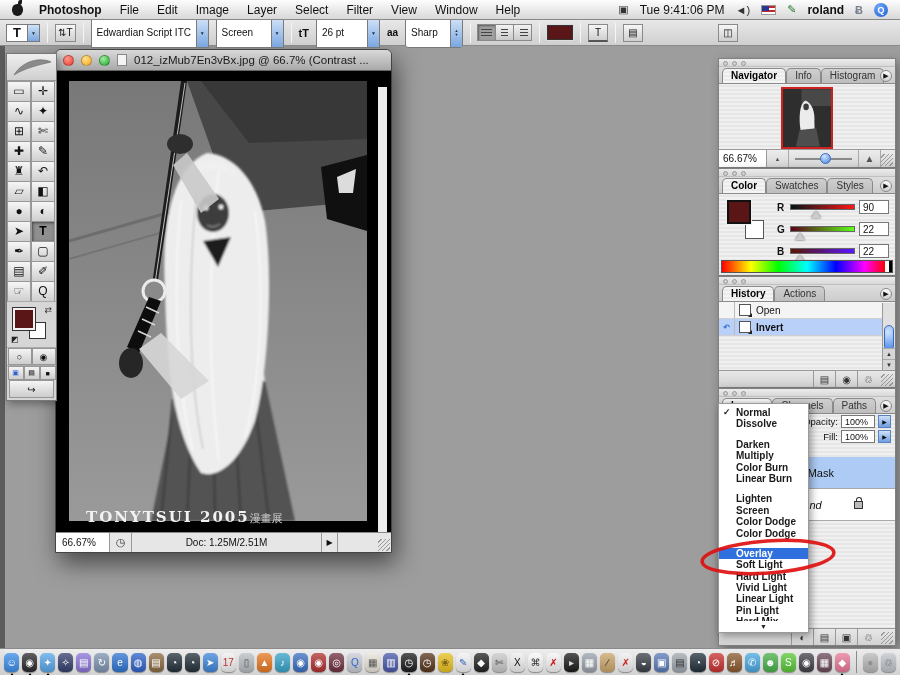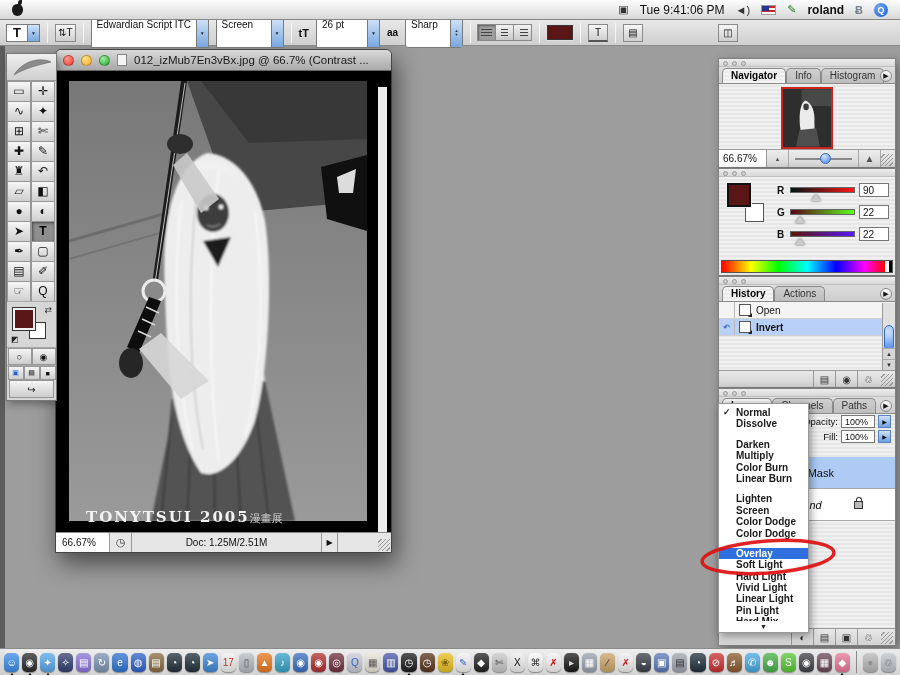"Photoshop" span.menu-items { html: none -> <span> <span>Photoshop</span> <span>File</span> <span>Edit</span> <span>Image</span> <span>Layer</span> <span>Select</span> <span>Filter</span> <span>View</span> <span>Window</span> <span>Help</span> </span> }
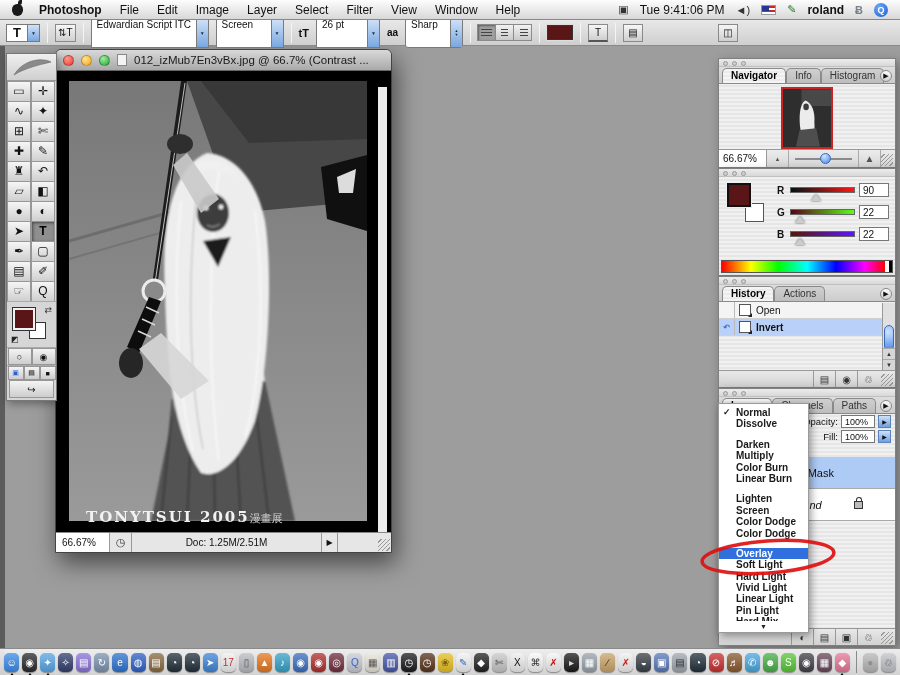"Edwardian Script ITC" .dd { align-items: none -> center }
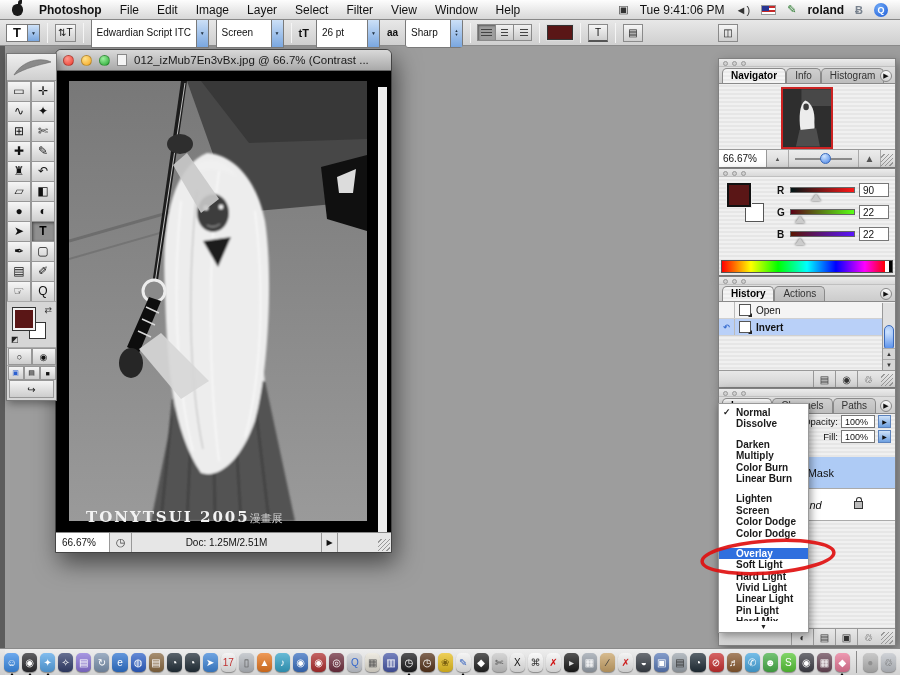"Color" div.p-tabs { html: none -> <div> <span>Color</span> <span>Swatches</span> <span>Styles</span> <span>▶</span> </div> }
